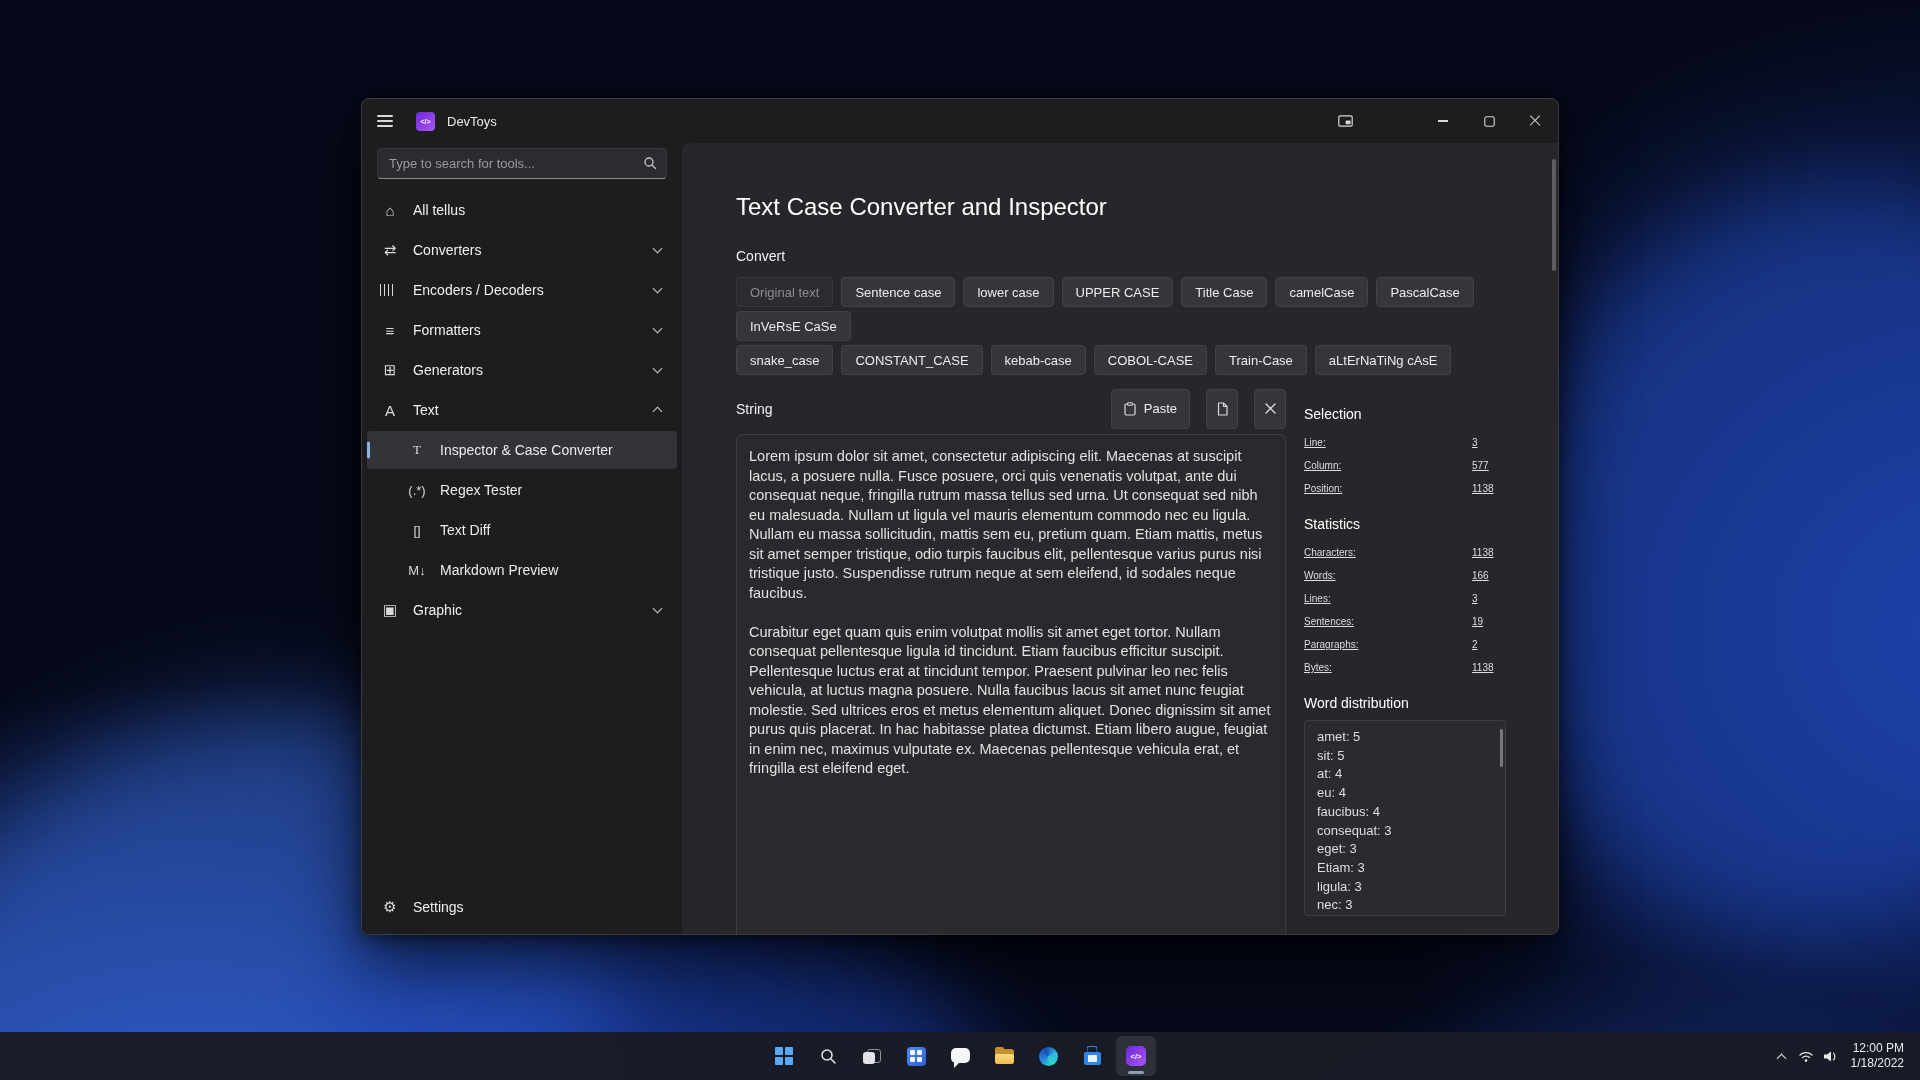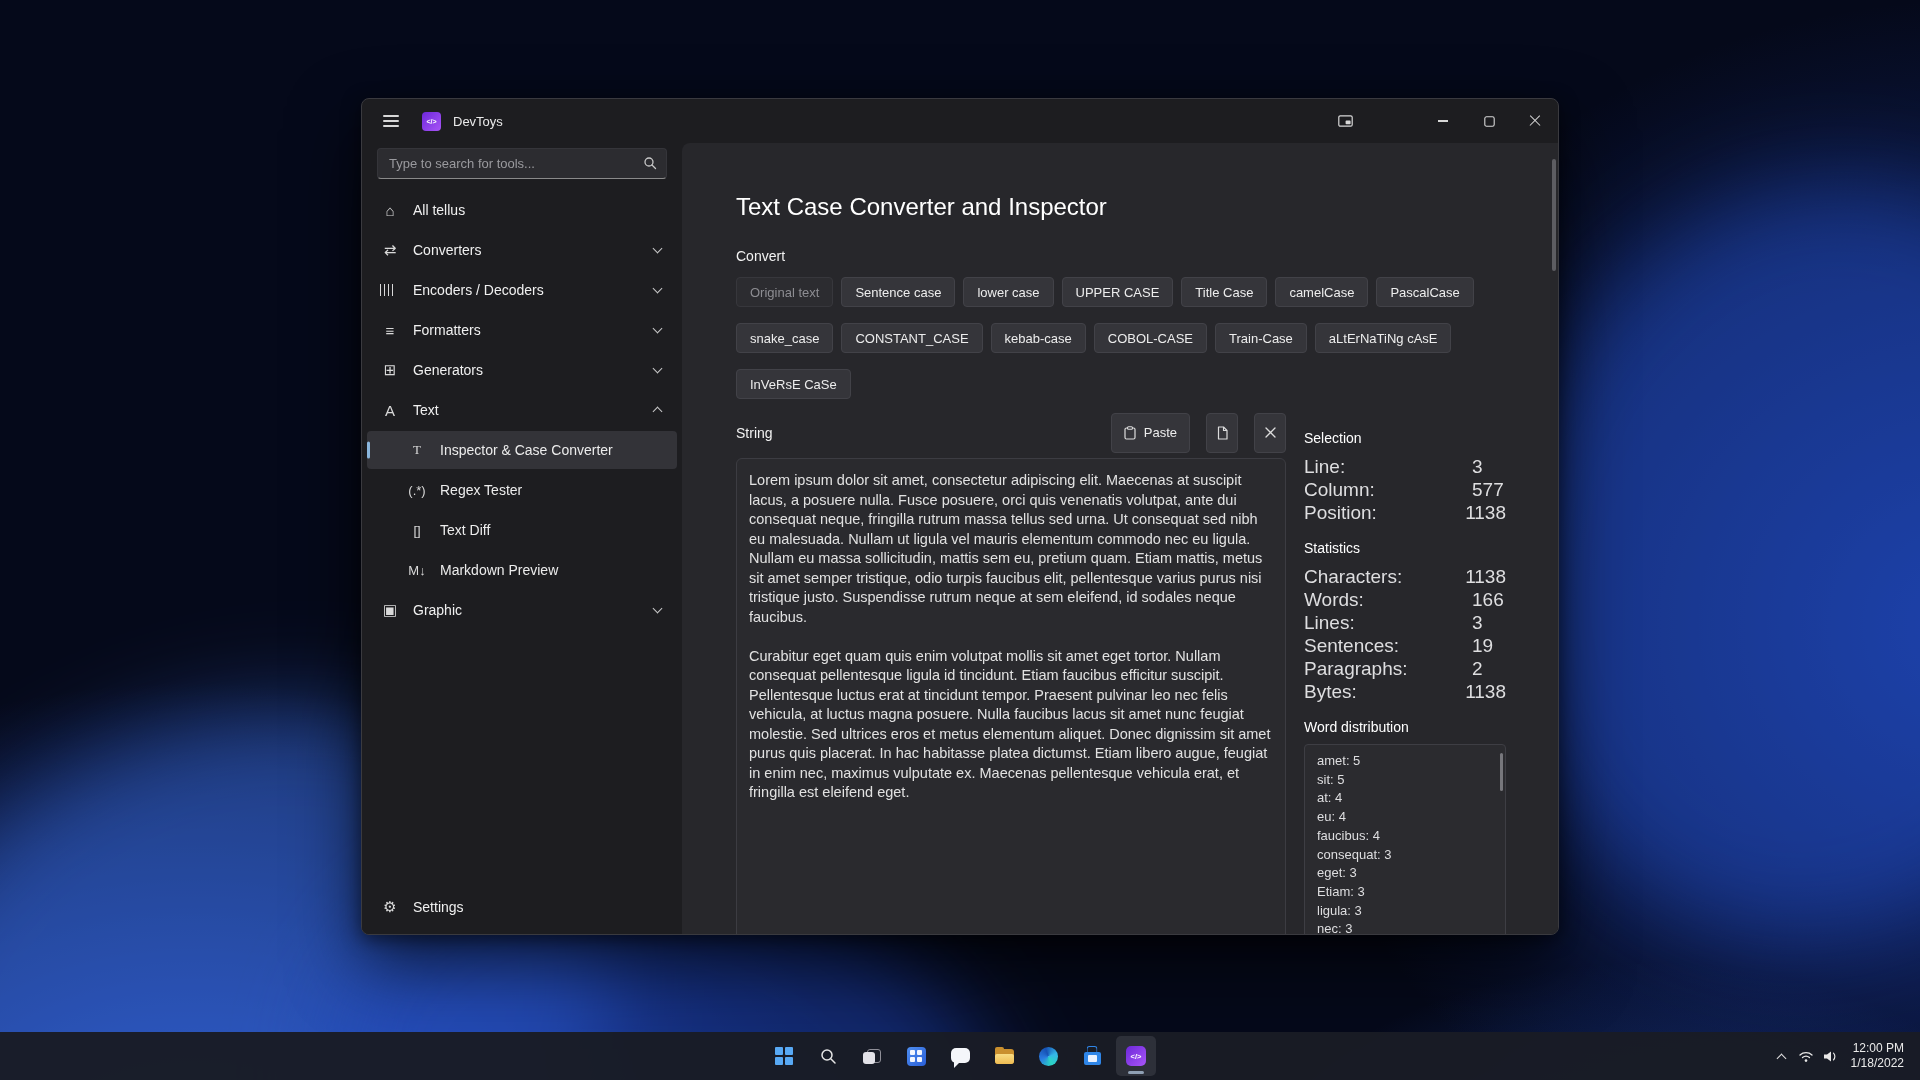"DevToys" .titlebar { padding-left: 6px -> none }
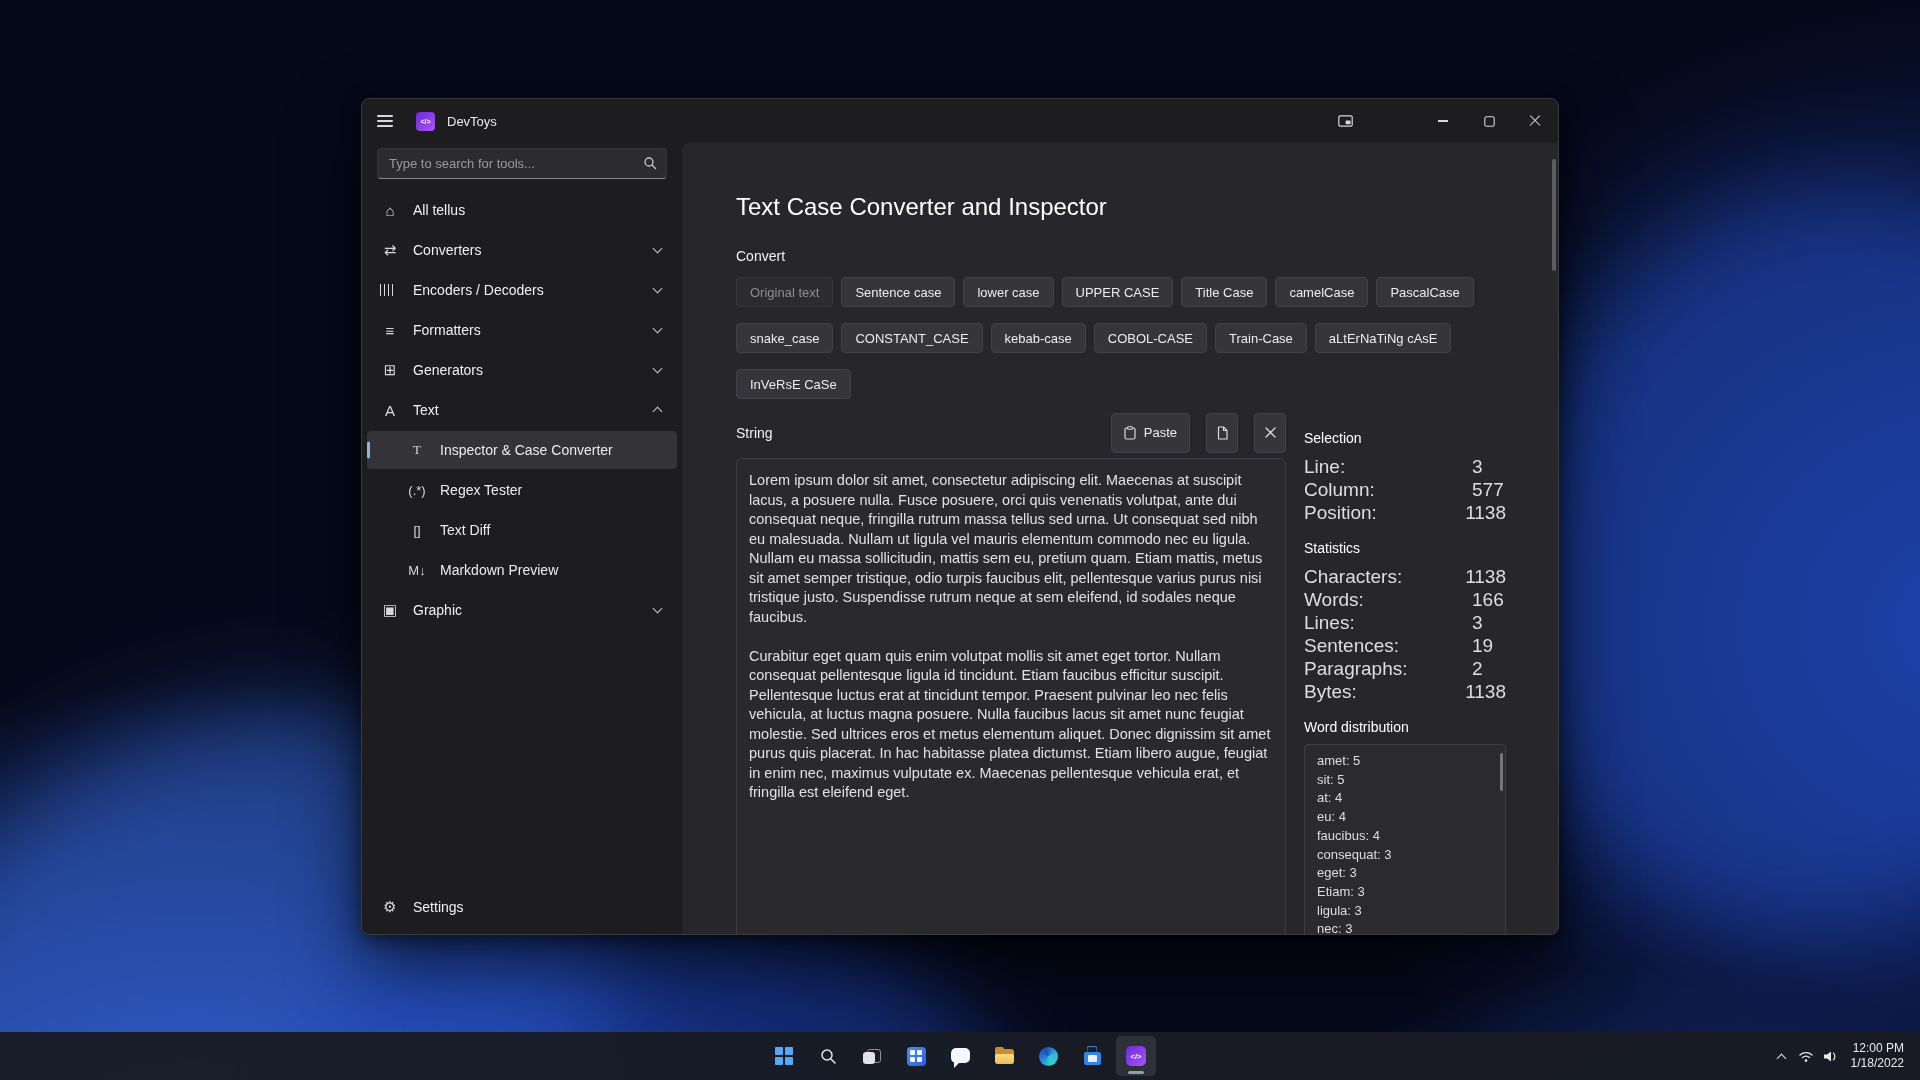"Original text" .btn-row { margin-bottom: 16px -> 4px }
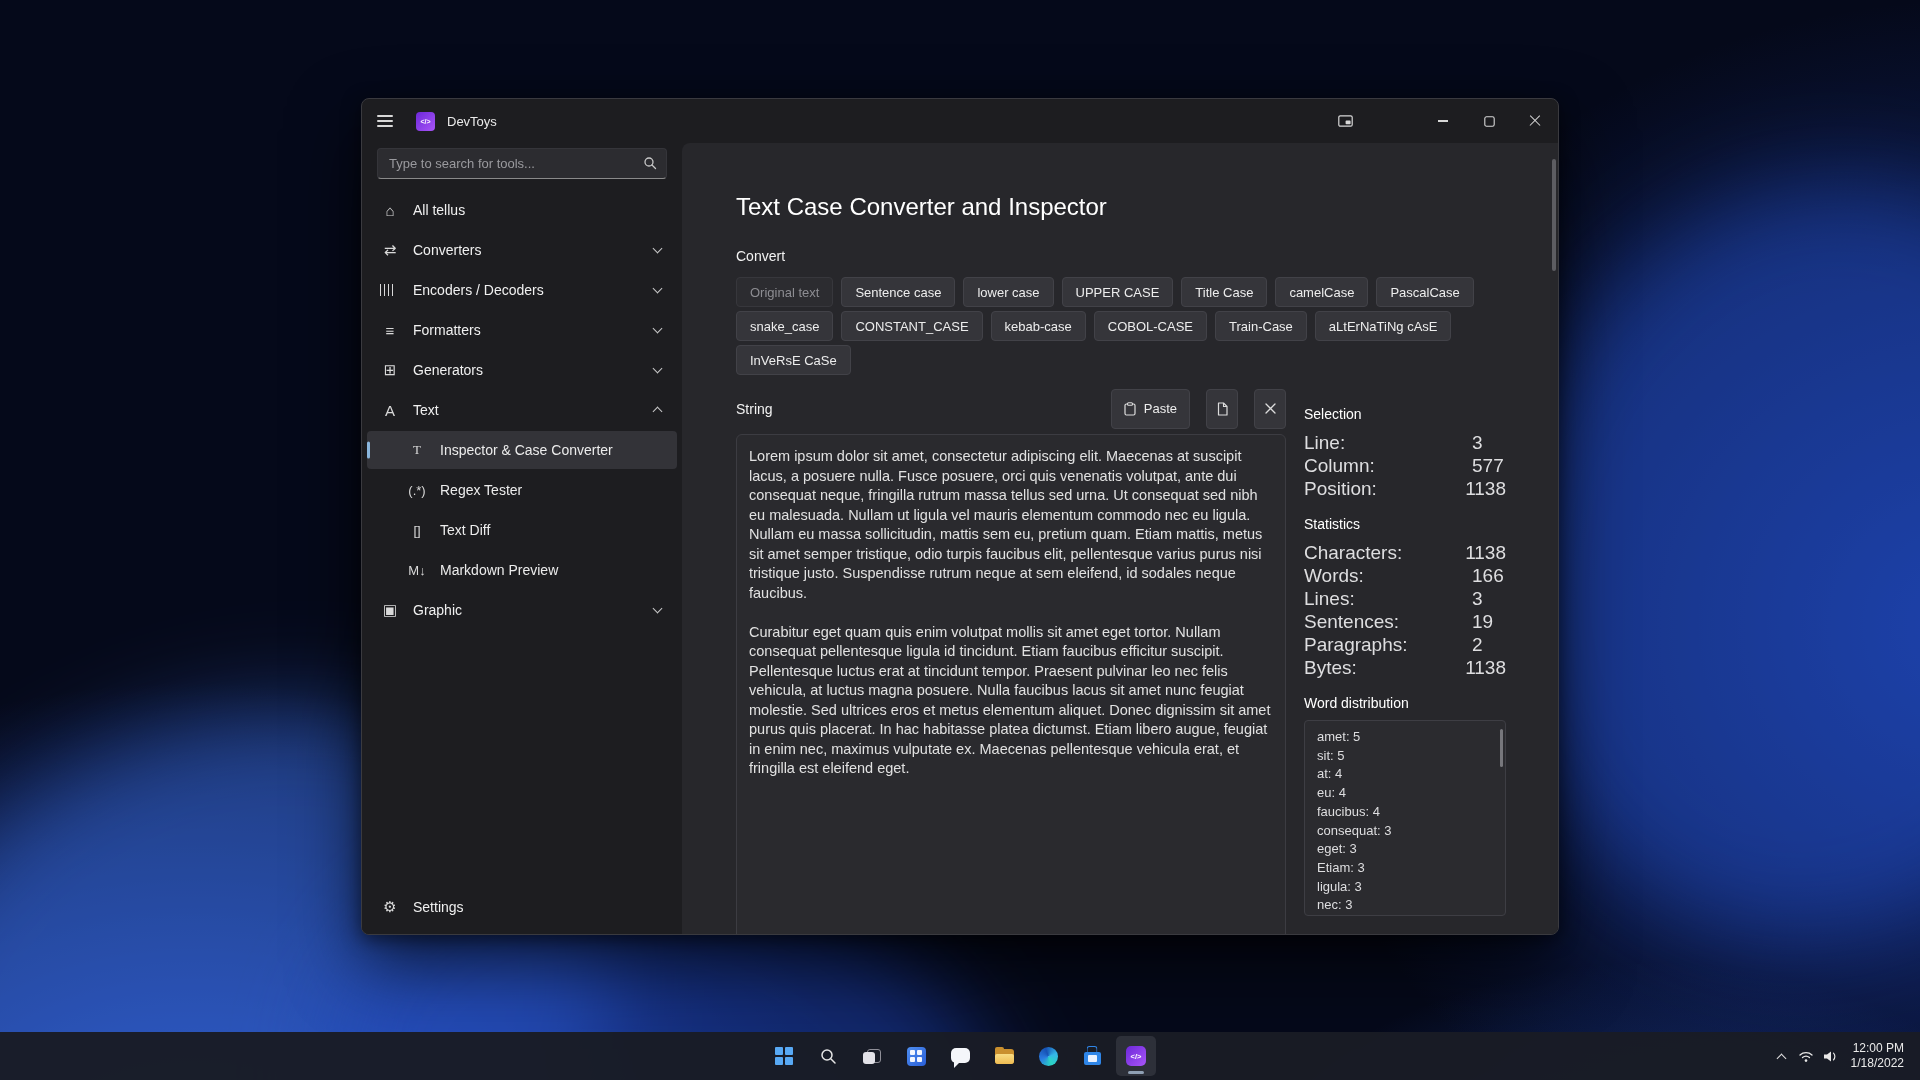"snake_case" div.btn-row { order: before "InVeRsE CaSe" -> after "InVeRsE CaSe" }
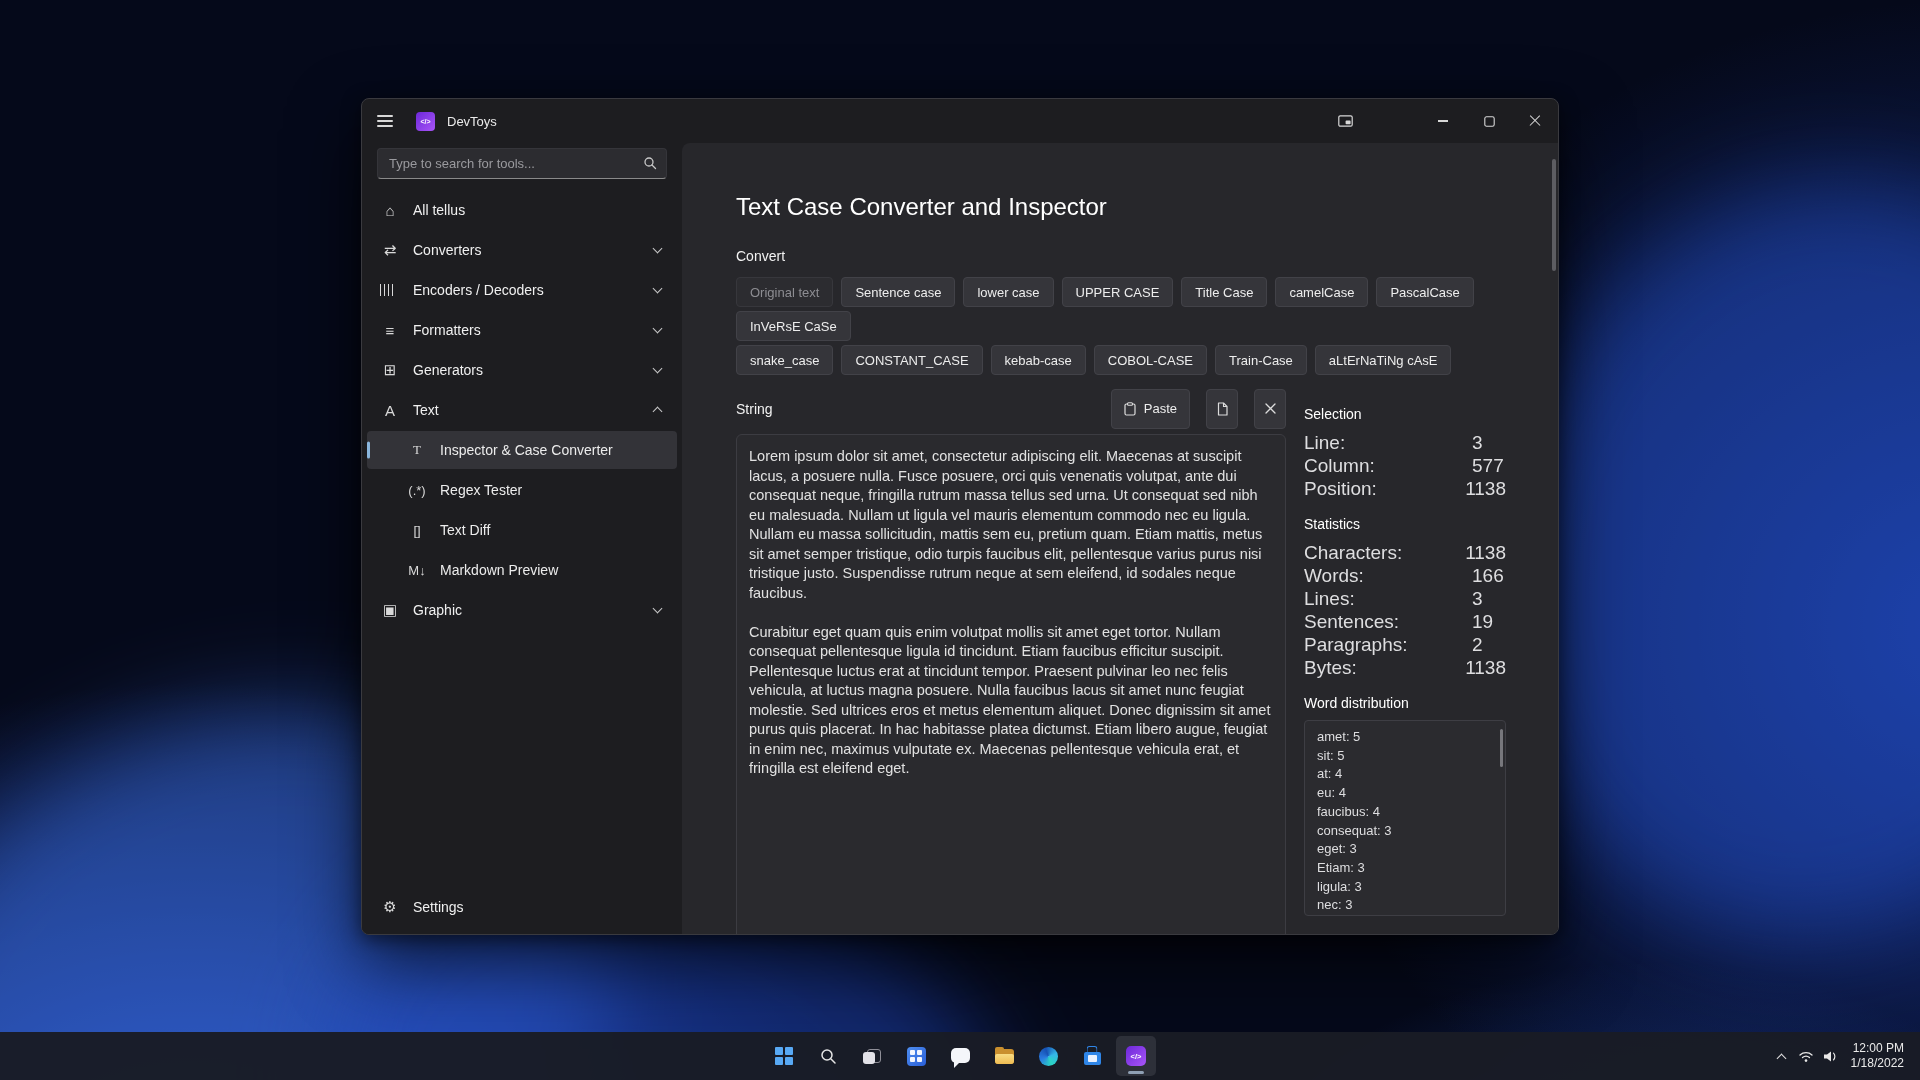"Line:" .ins-row { font-size: 19px -> 10px; text-decoration: none -> underline }
